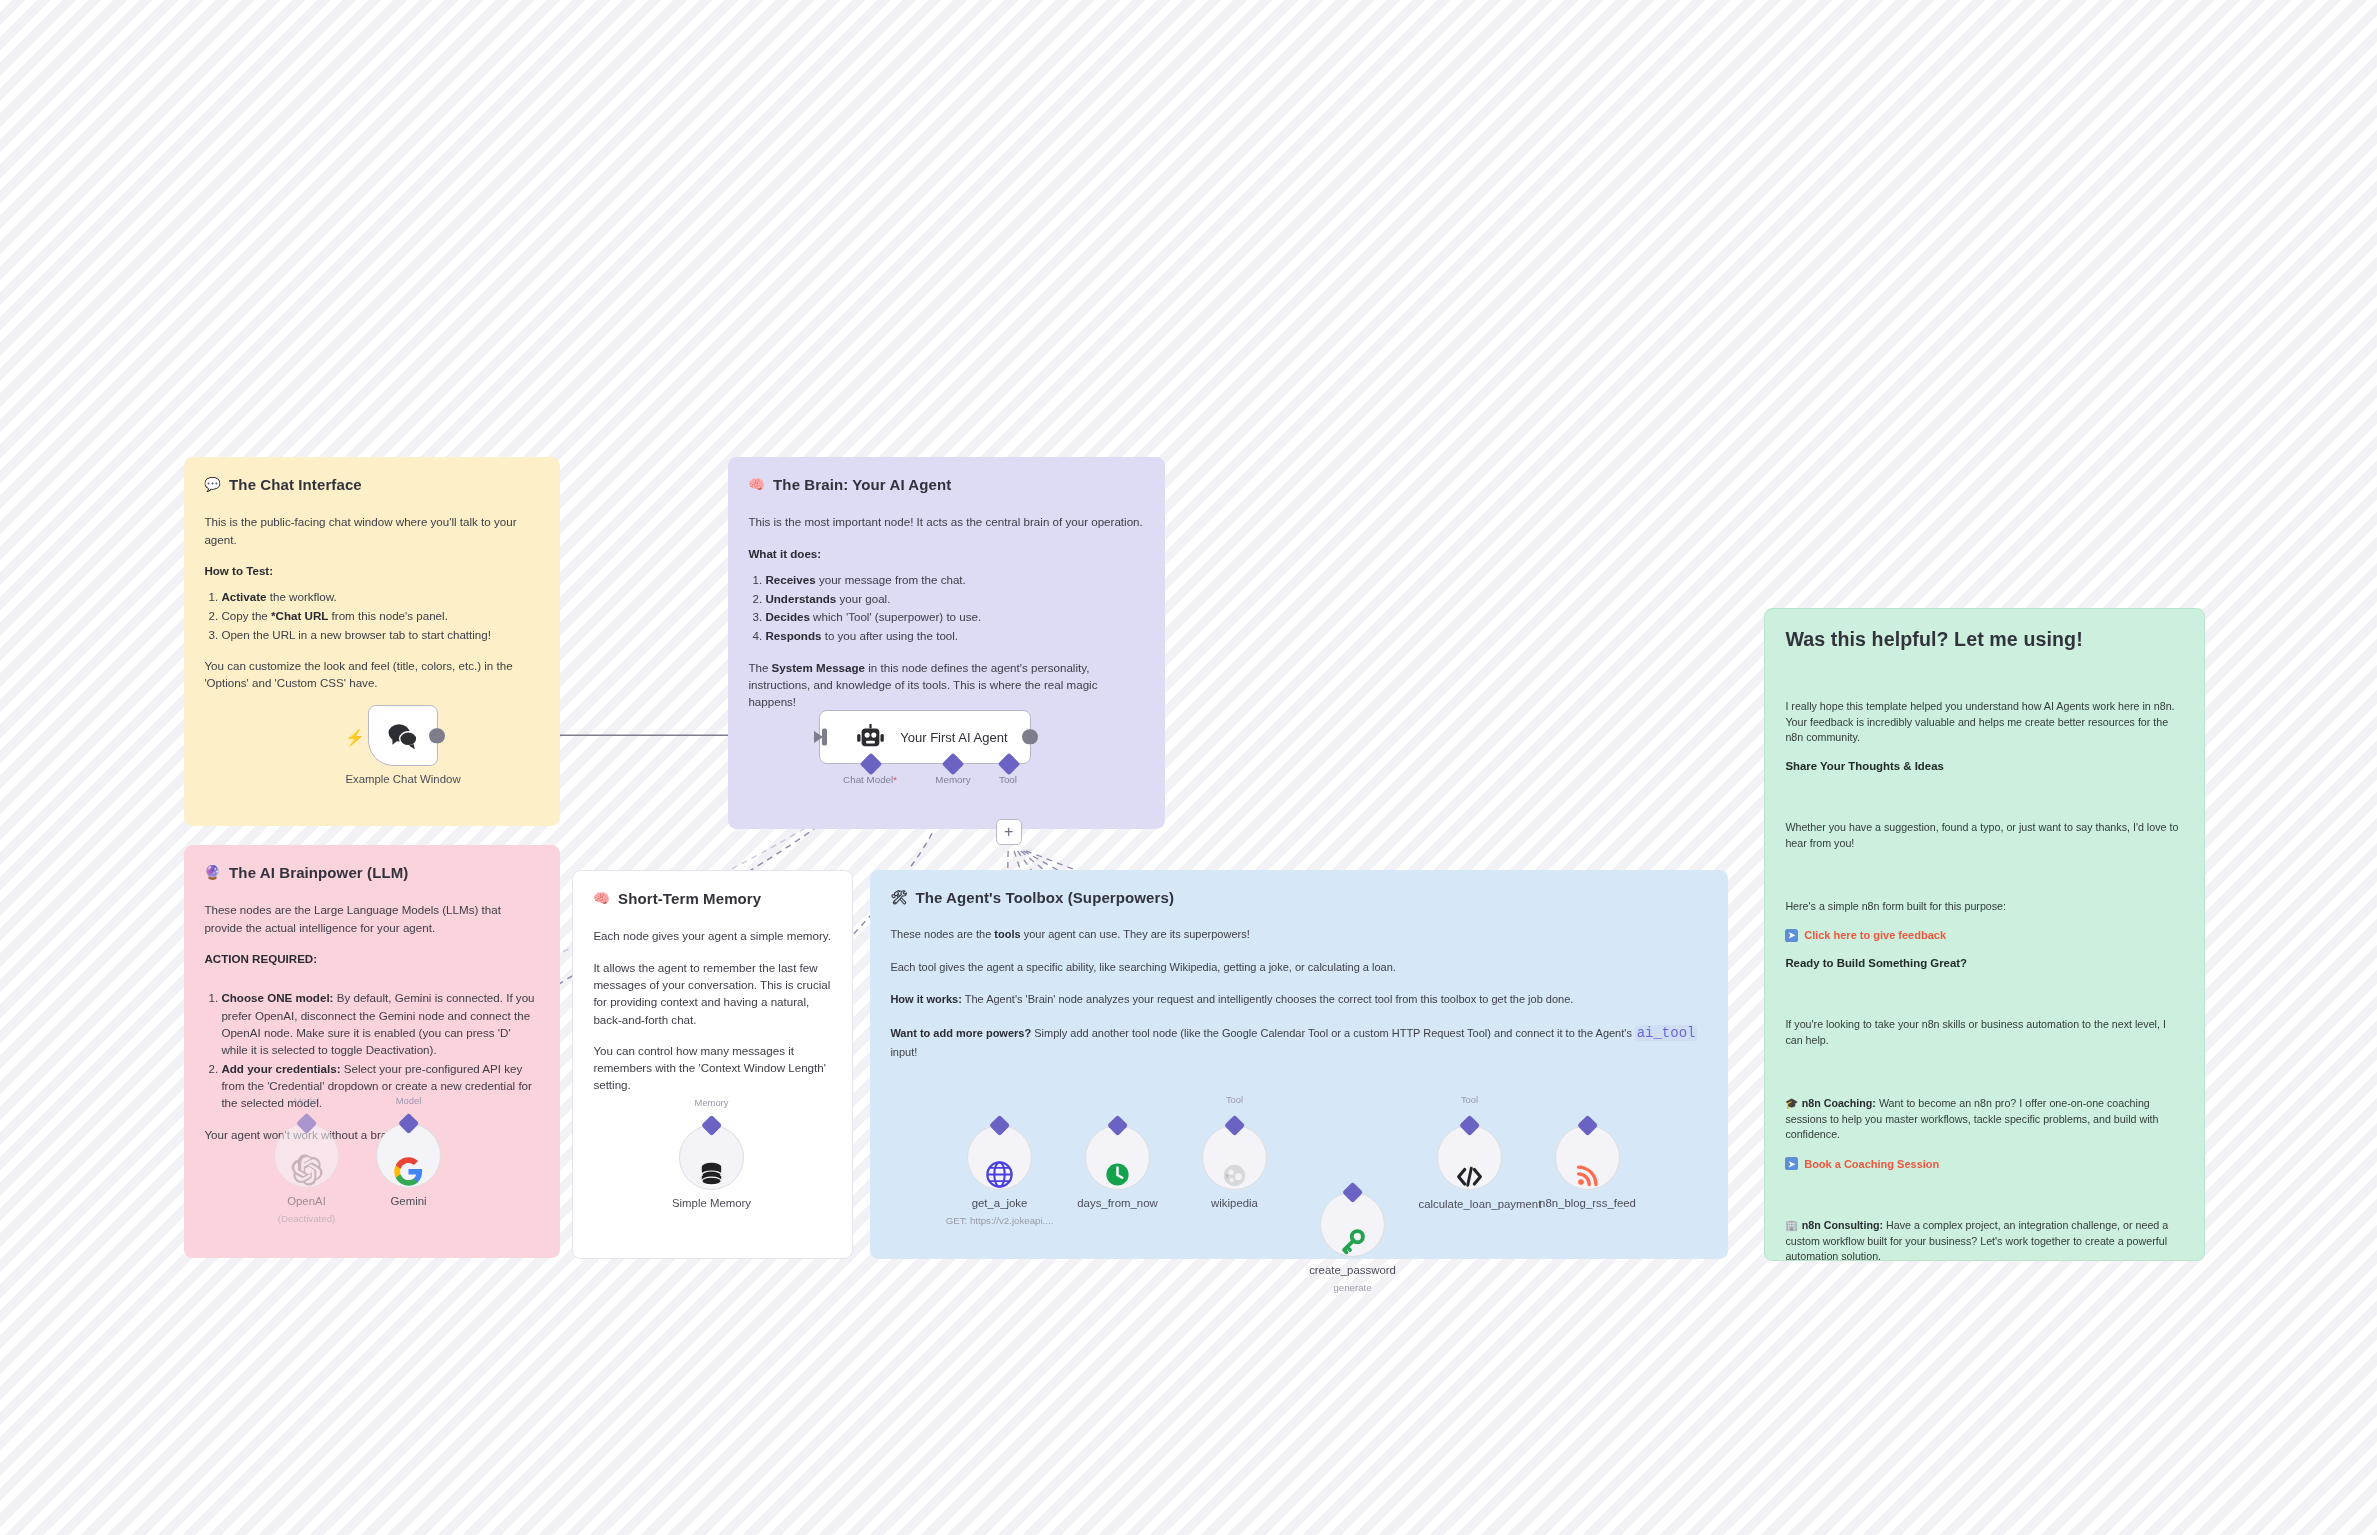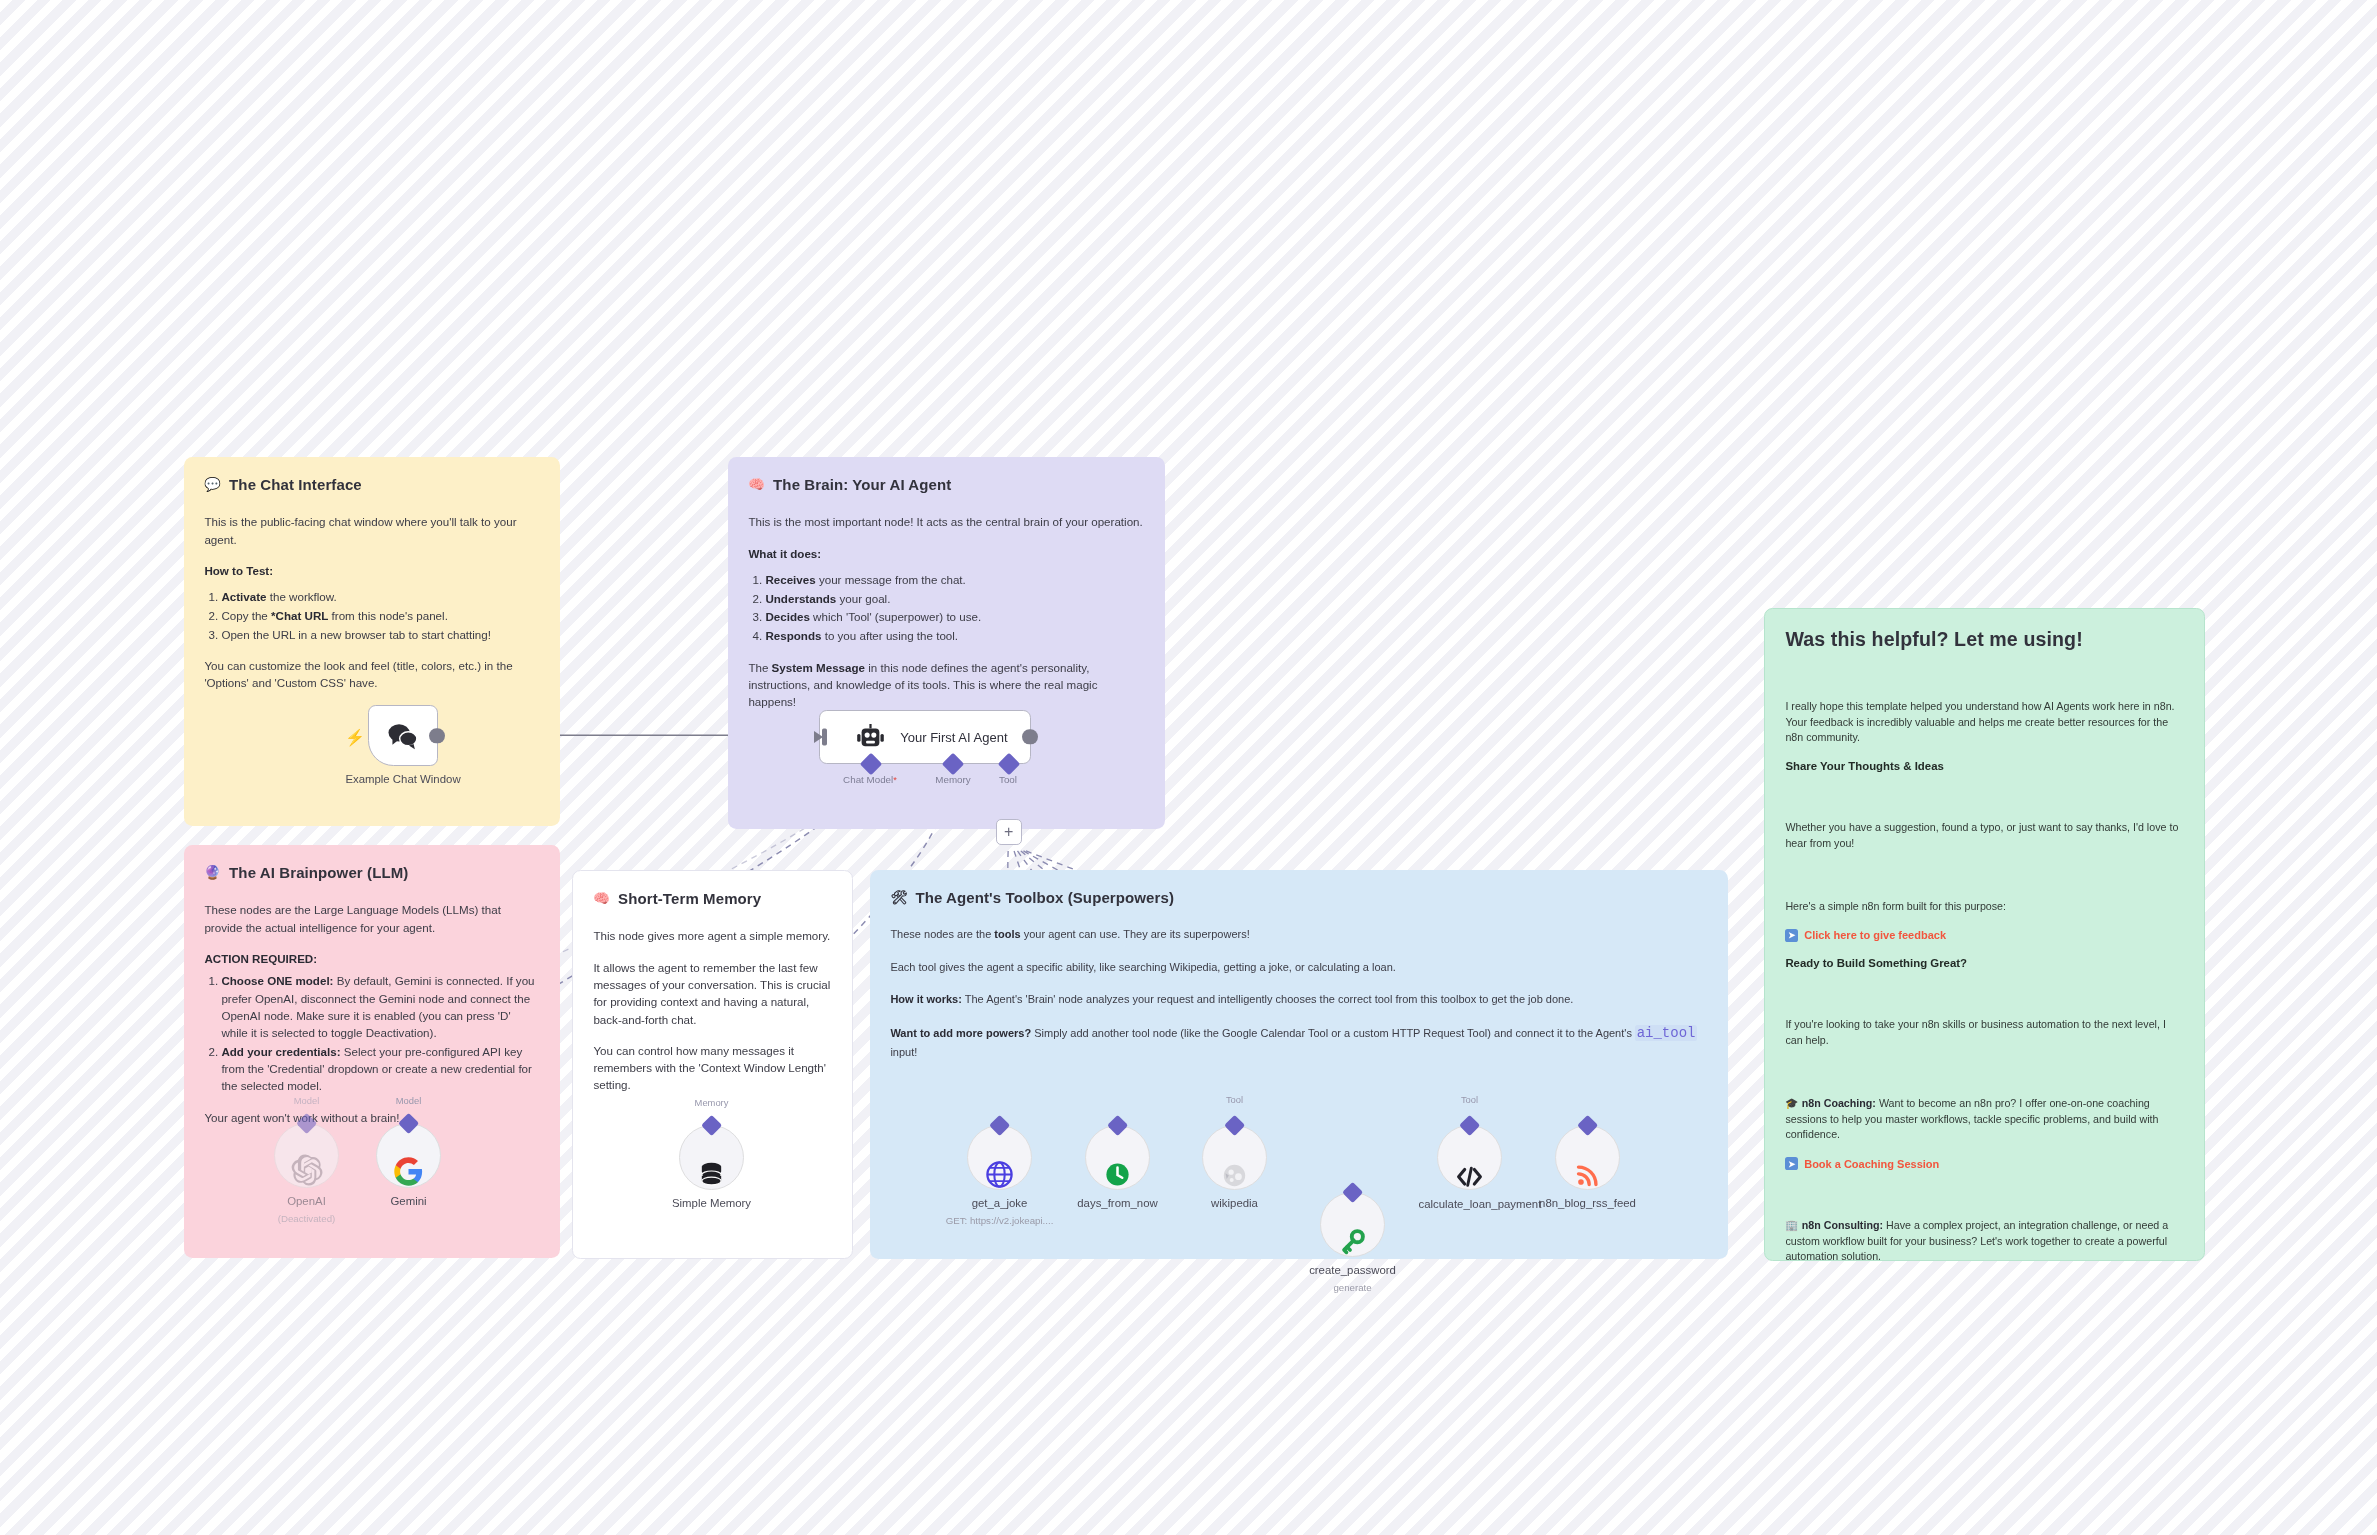"This node gives more agent" p { text: This node gives more -> Each node gives your }
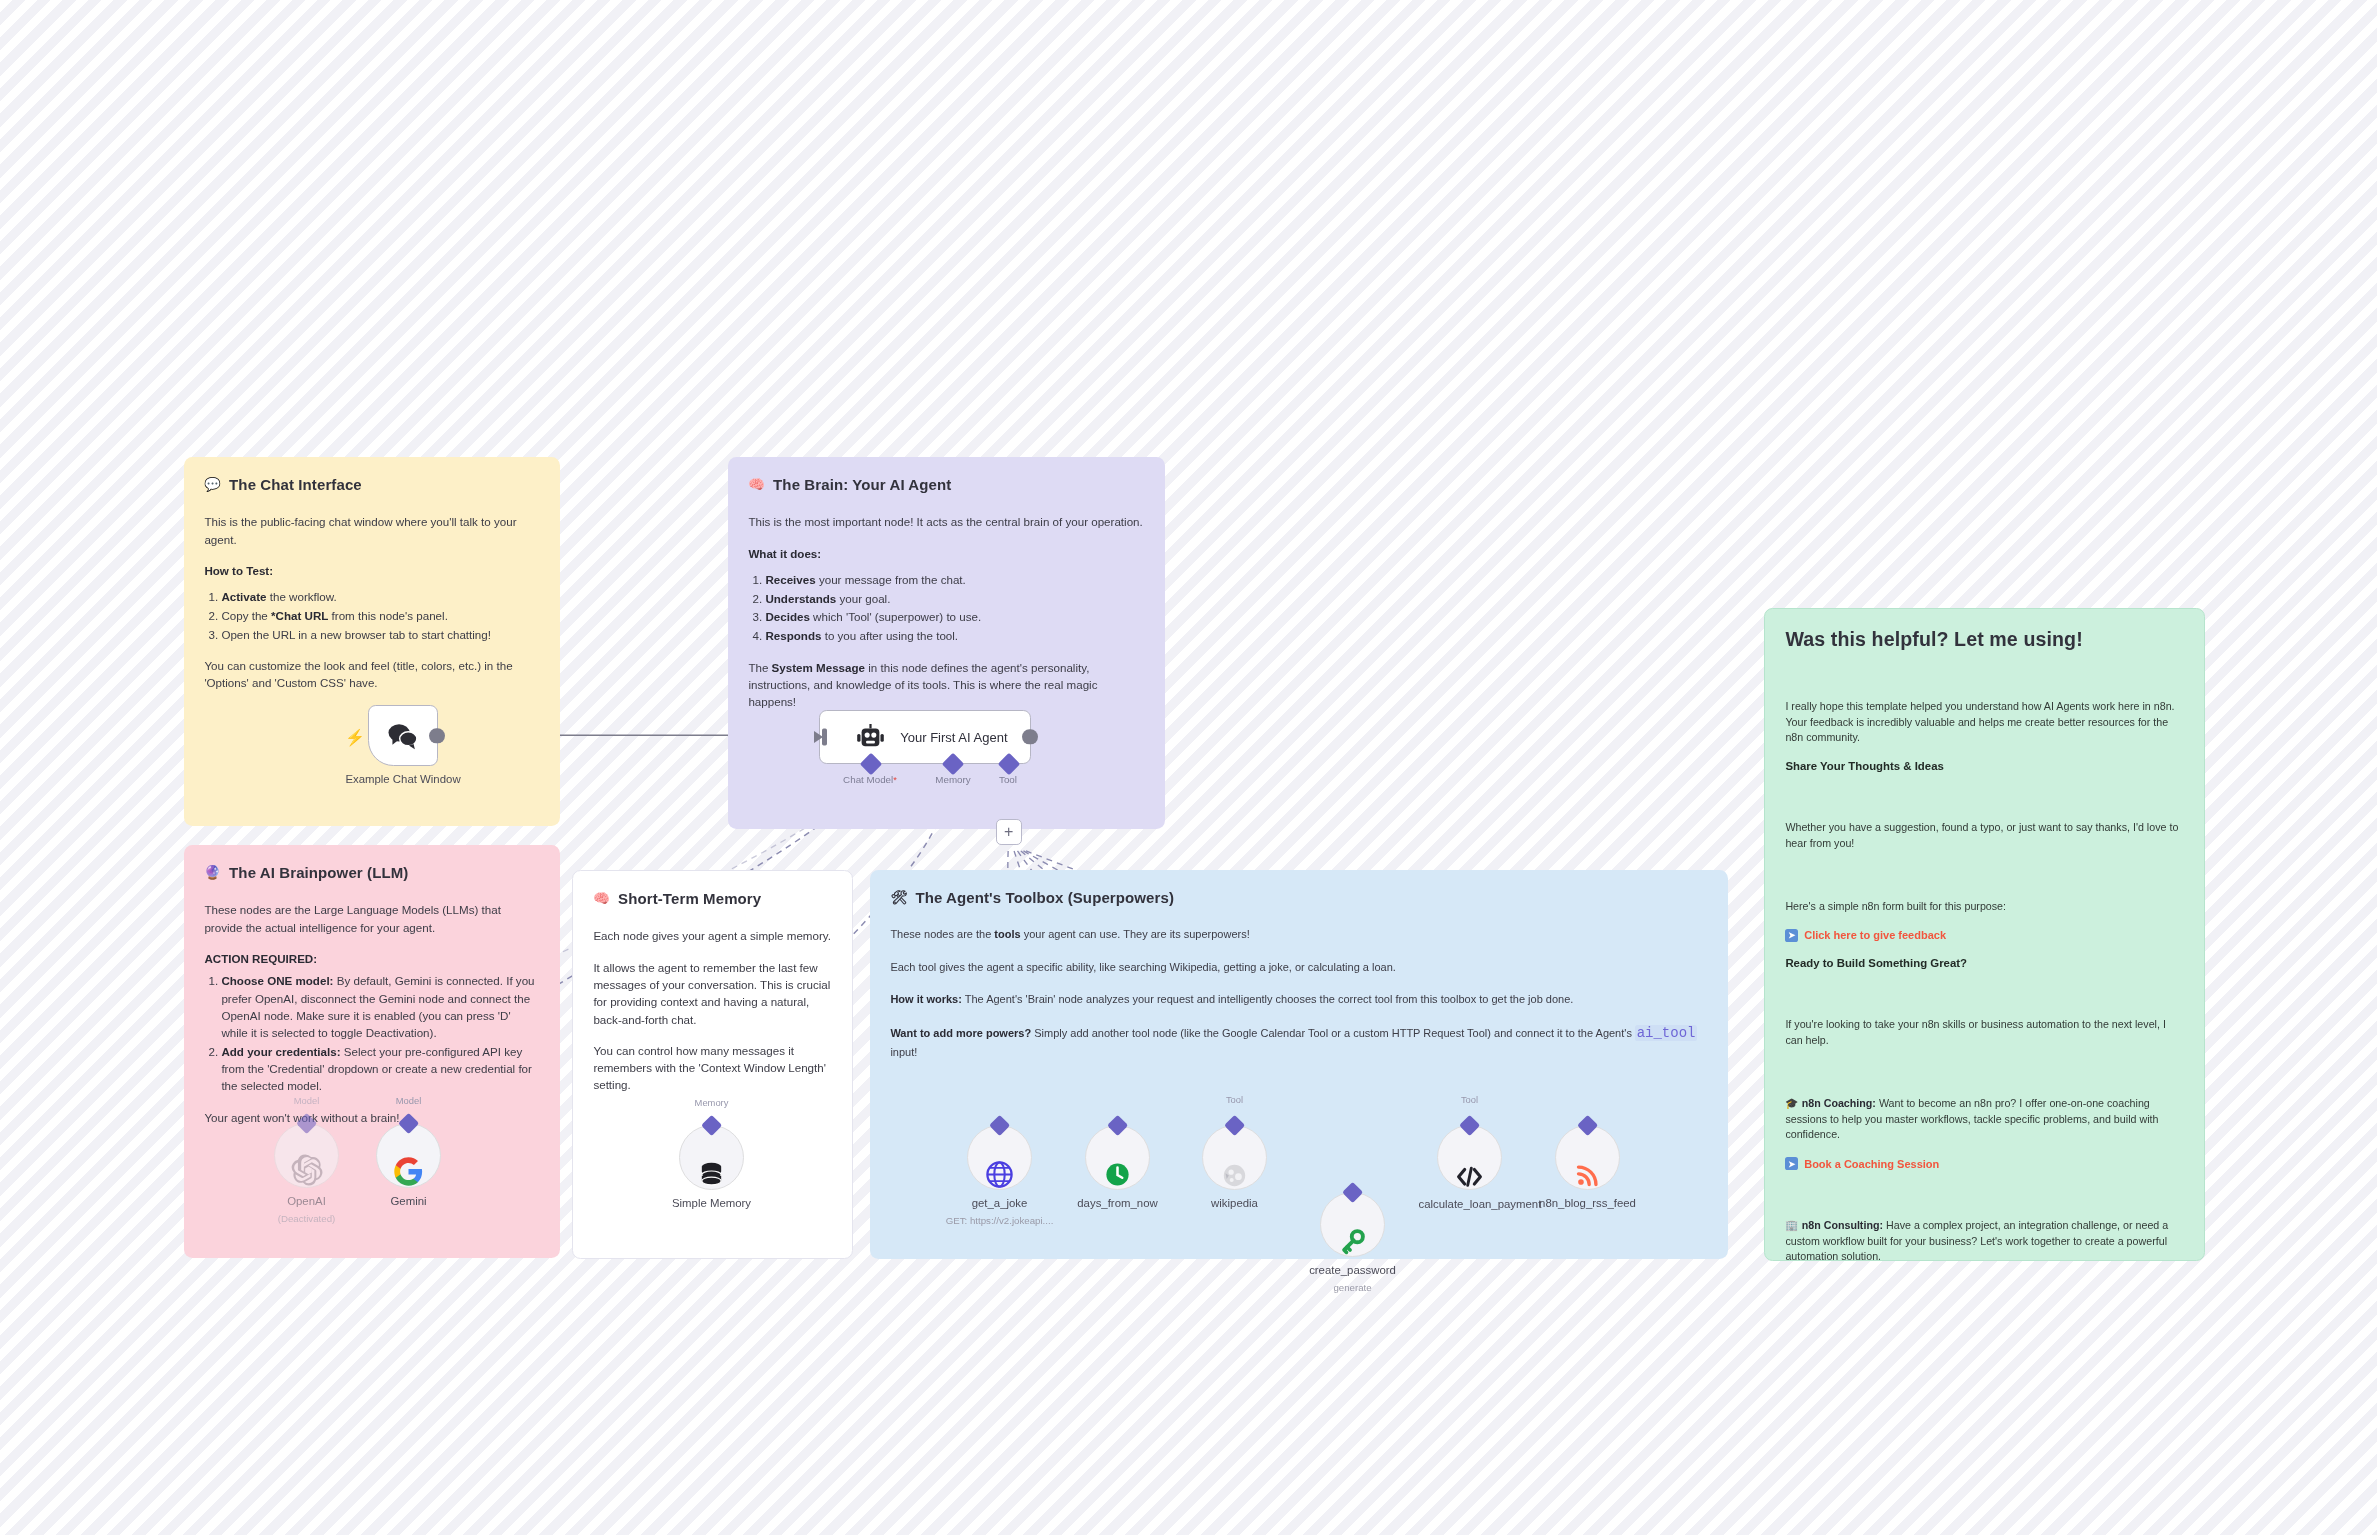"ACTION REQUIRED:" p { margin-bottom: 5px -> 22px }
